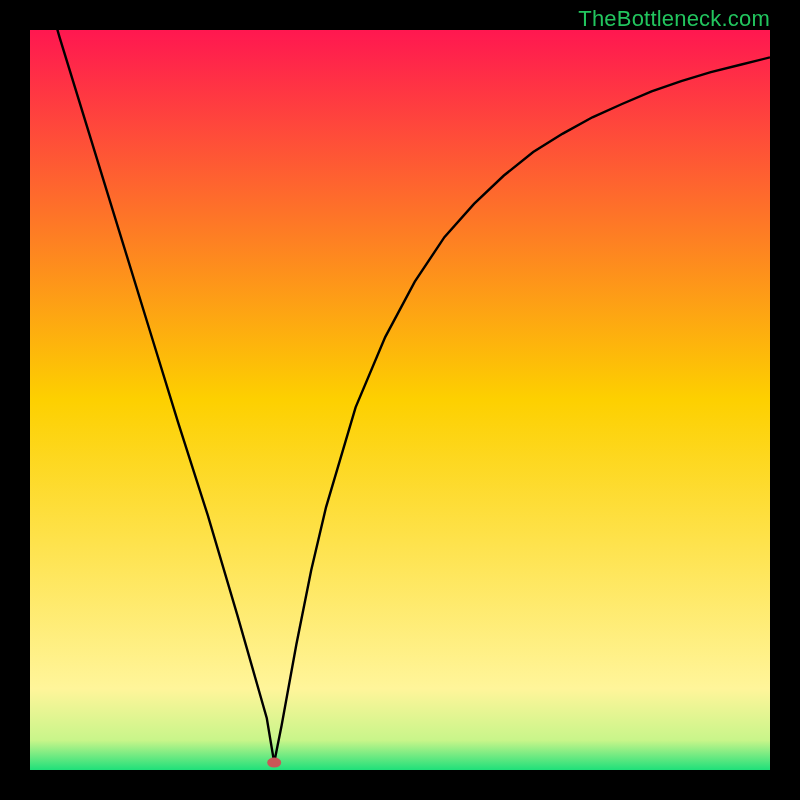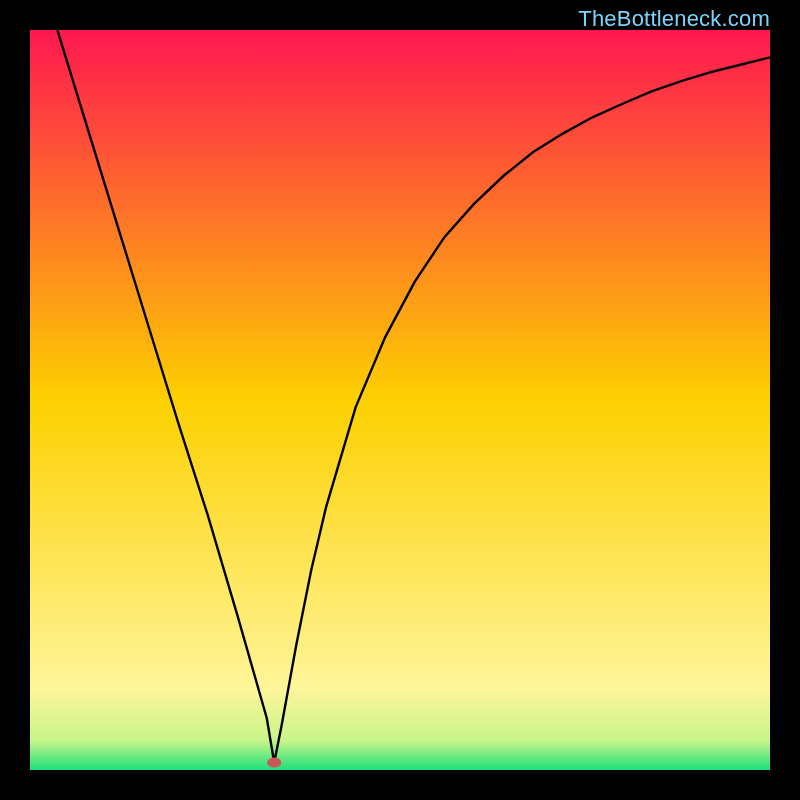"TheBottleneck.com" .watermark { color: #7dd3fc -> #22c55e }
